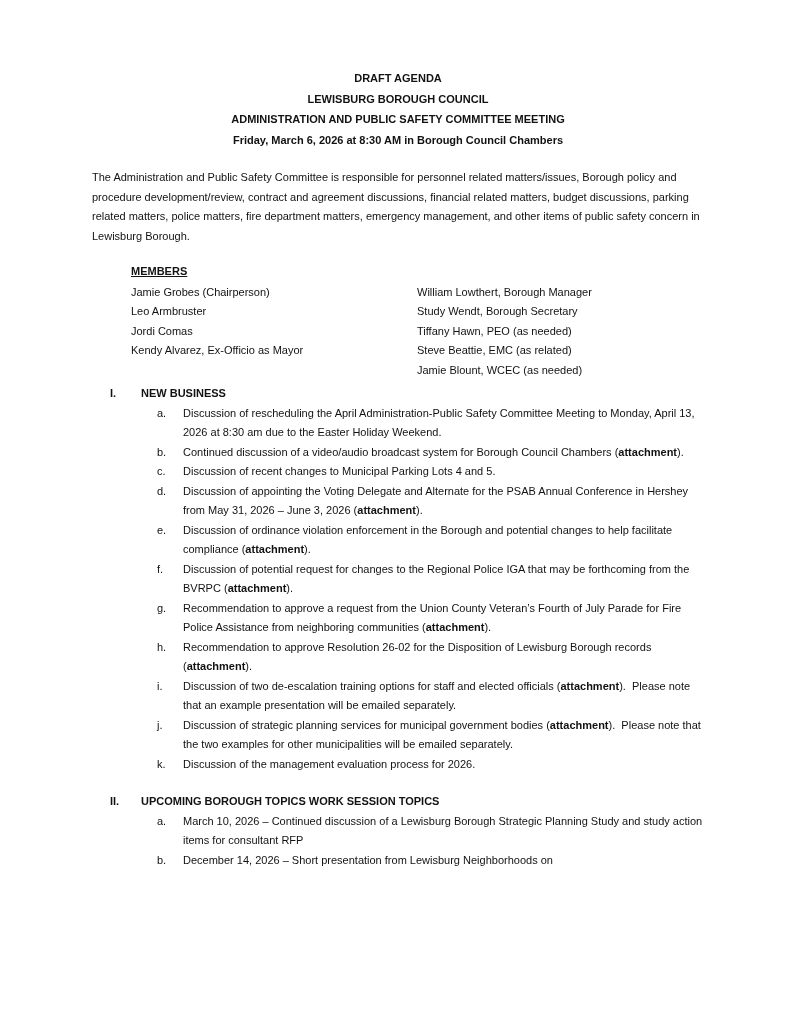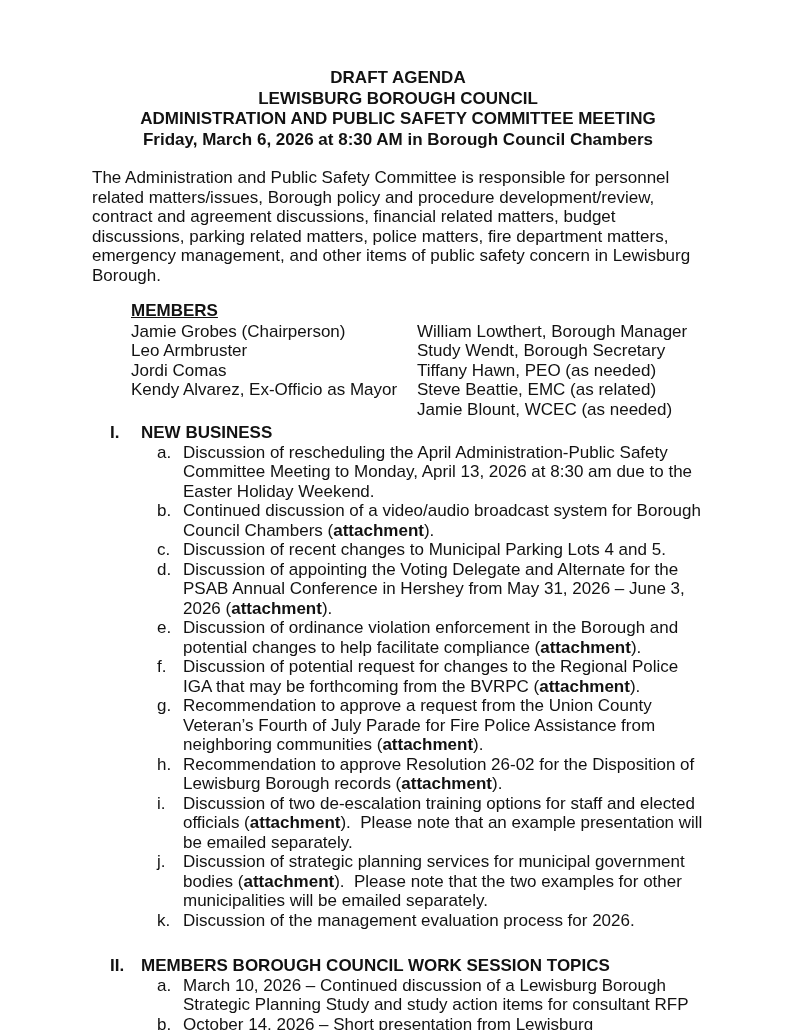"DRAFT AGENDA" .page { font-size: 17px -> 11px }
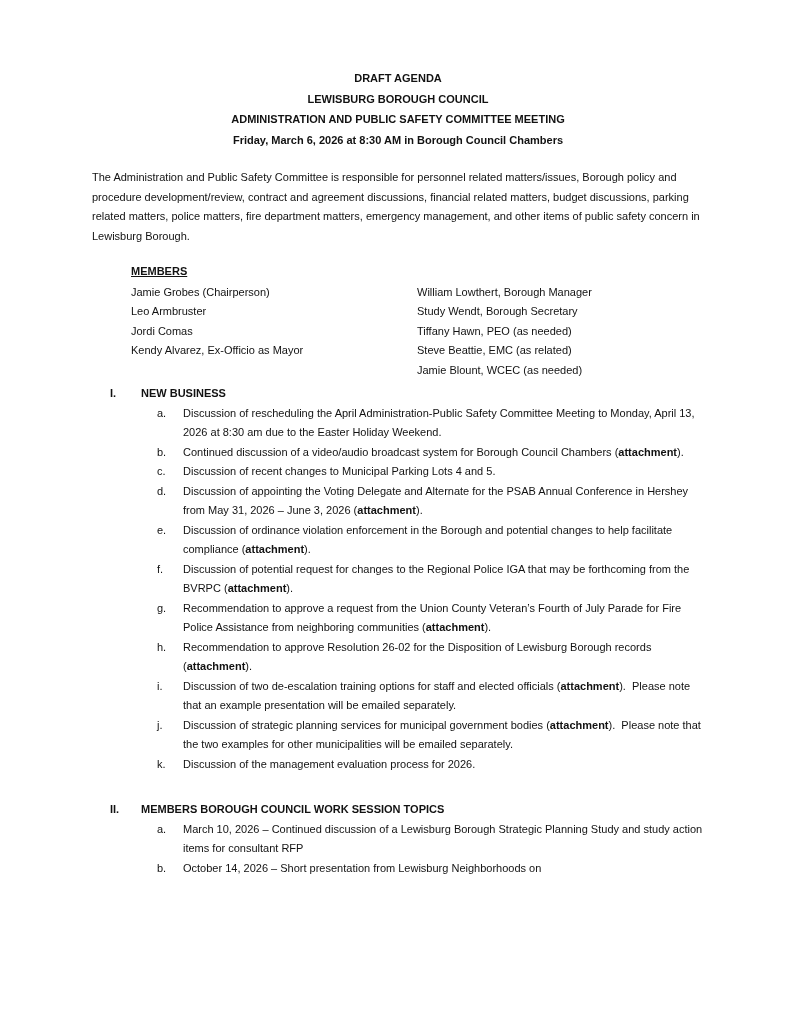"II." .section + .section { margin-top: 26px -> 18px }
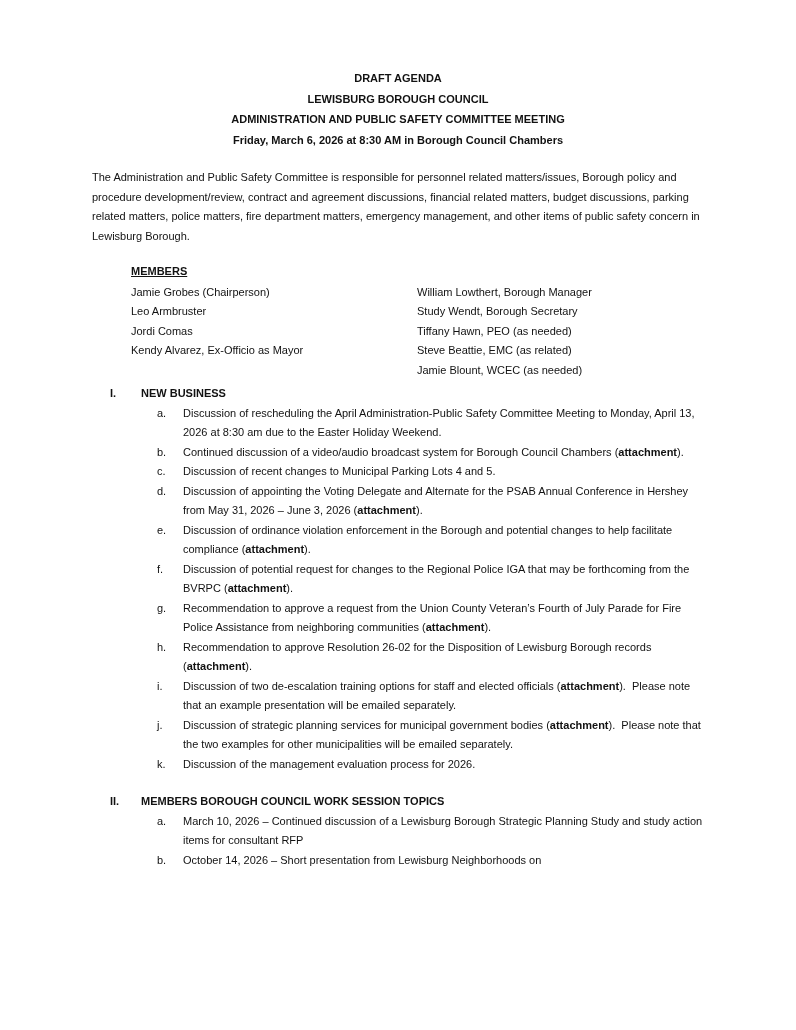"MEMBERS BOROUGH COUNCIL WORK SESSION" span.section-title { text: MEMBERS BOROUGH COUNCIL -> UPCOMING BOROUGH TOPICS }
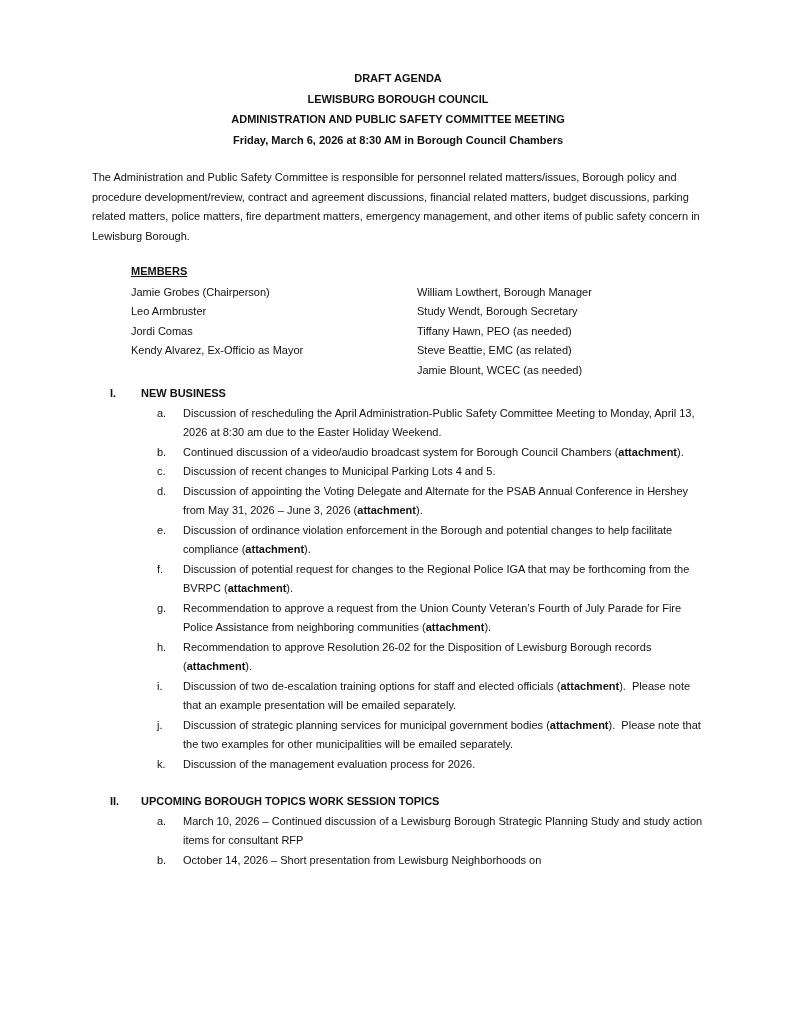"October 14, 2026 – Short" span.item-text { text: October -> December }
